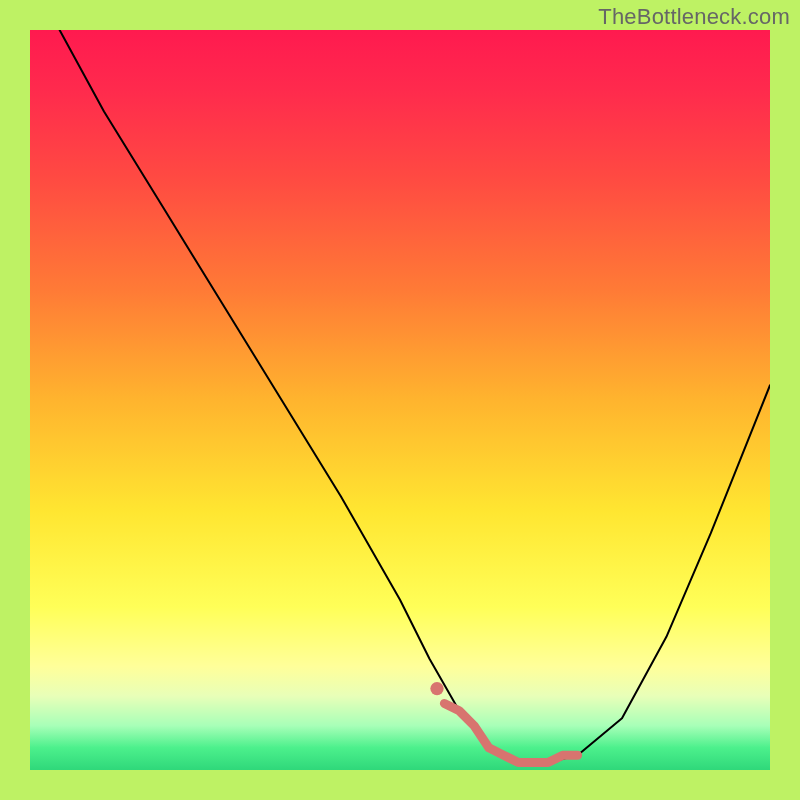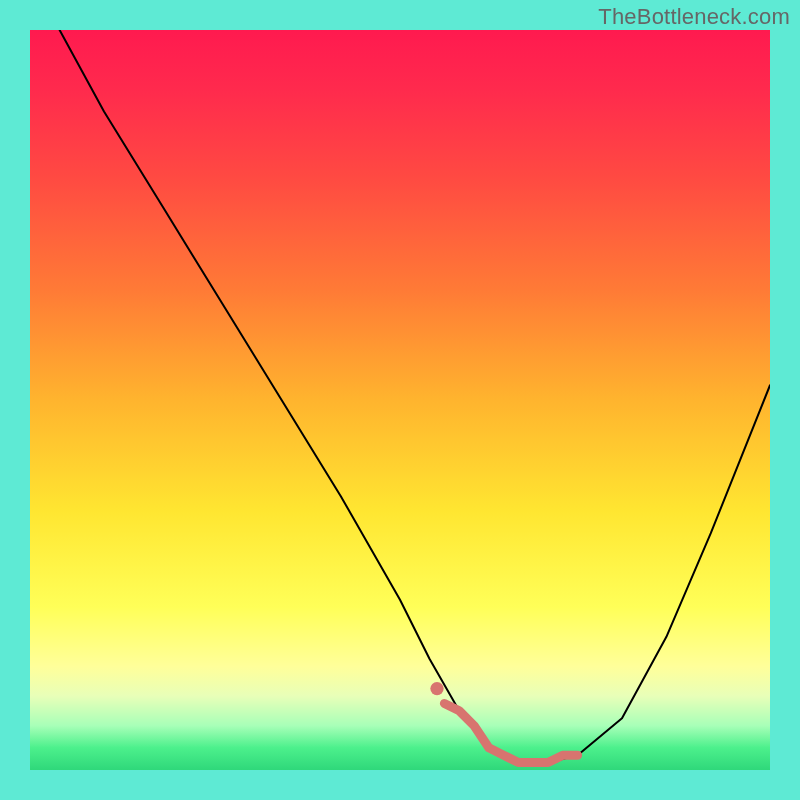"TheBottleneck.com" .frame { background: #5eead4 -> #bef264 }
